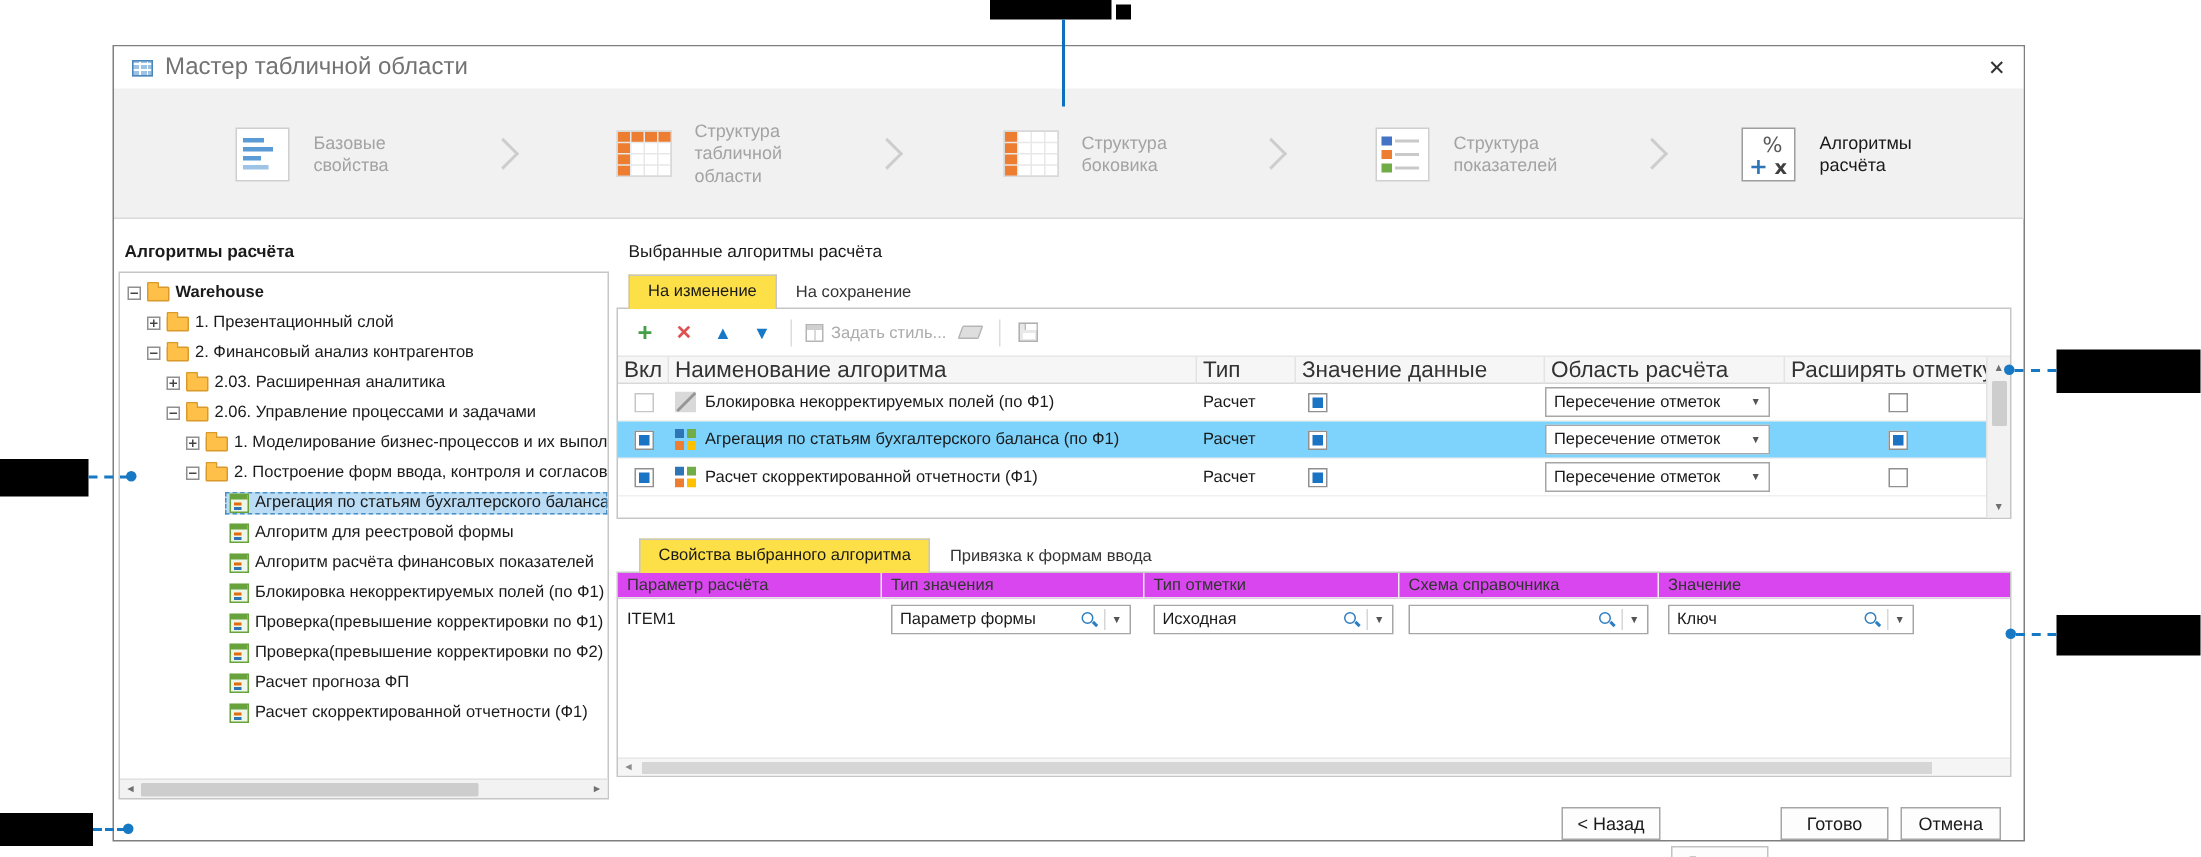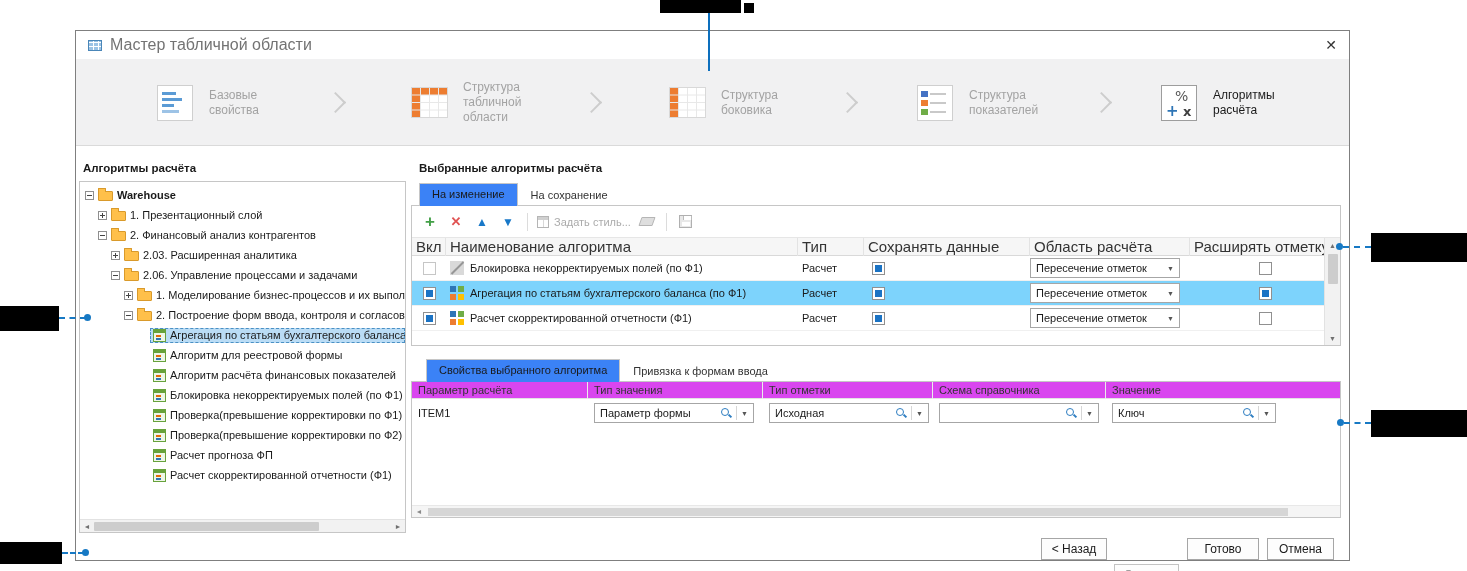"Выбранные алгоритмы расчёта" .rp-title { font-weight: bold -> normal }
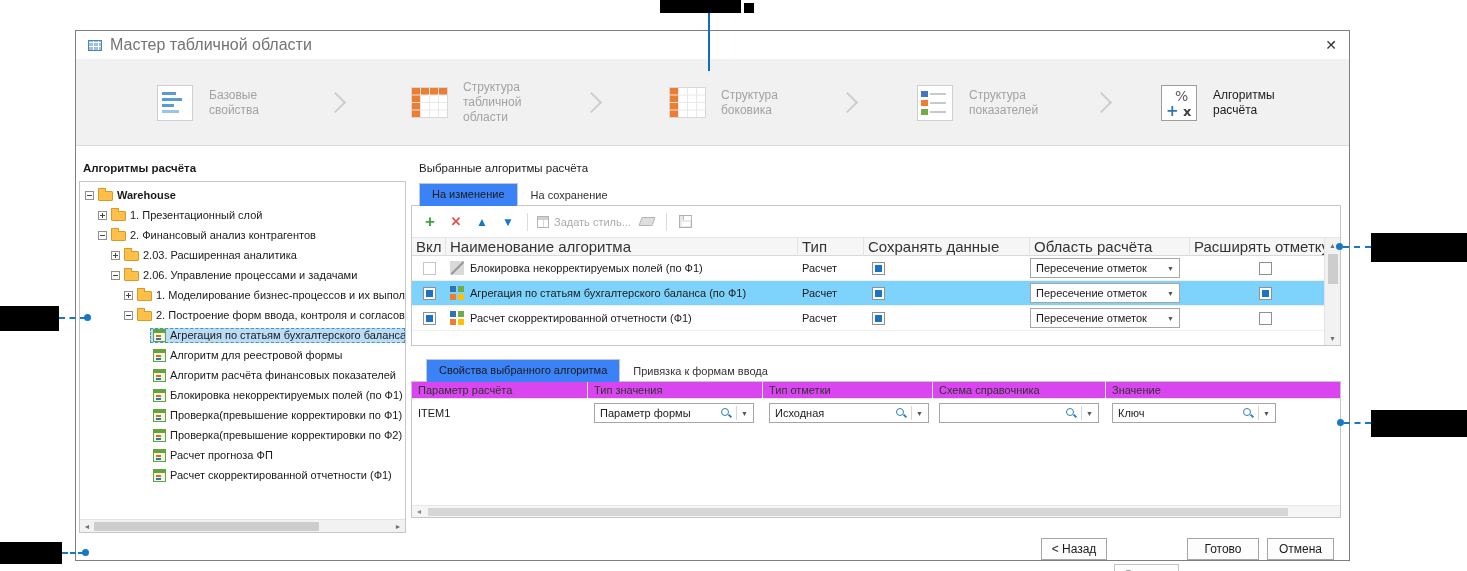"На изменение" .tab.active { background: #3b82f6 -> #fde047 }
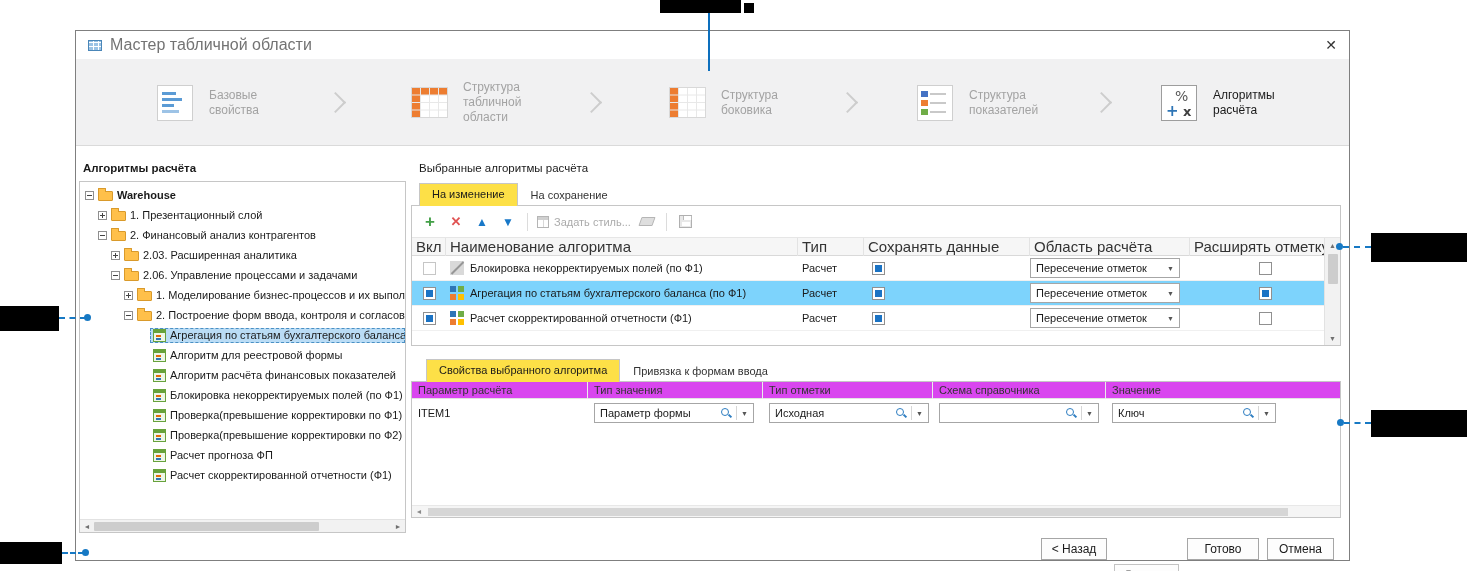"Сохранять данные" div { text: Сохранять -> Значение }
